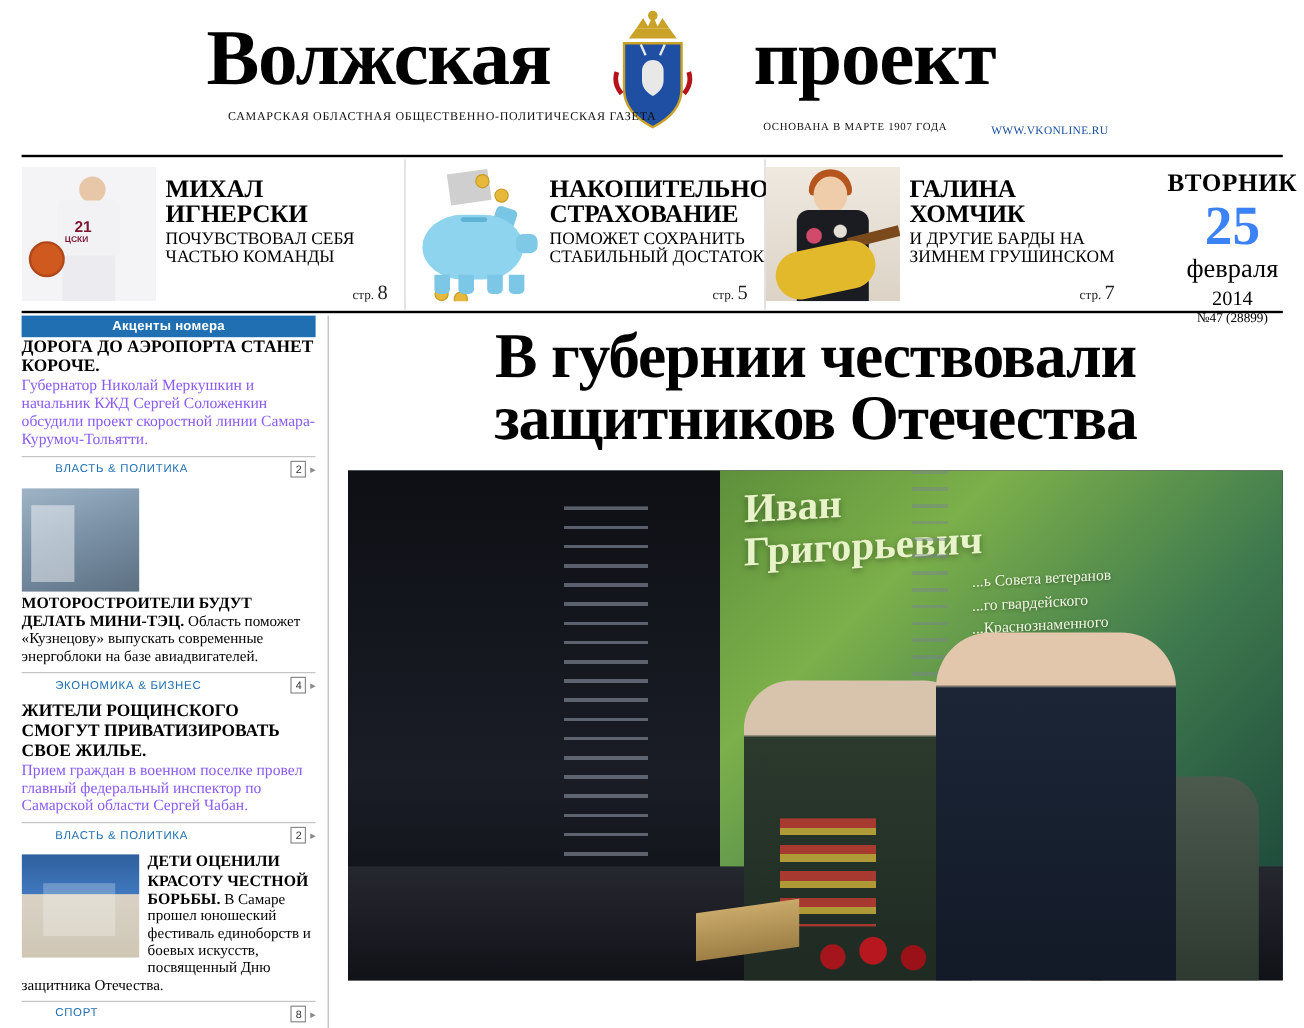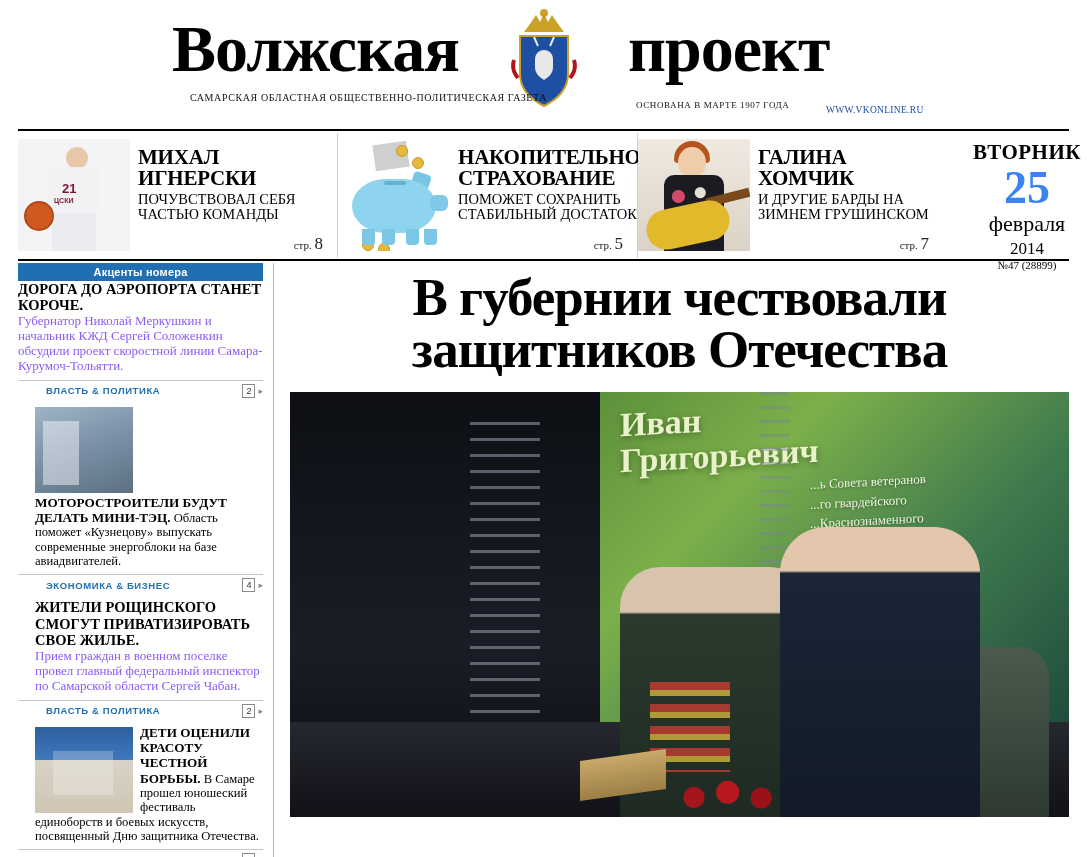"ВЛАСТЬ & ПОЛИТИКА" .rubric { font-weight: bold -> normal }
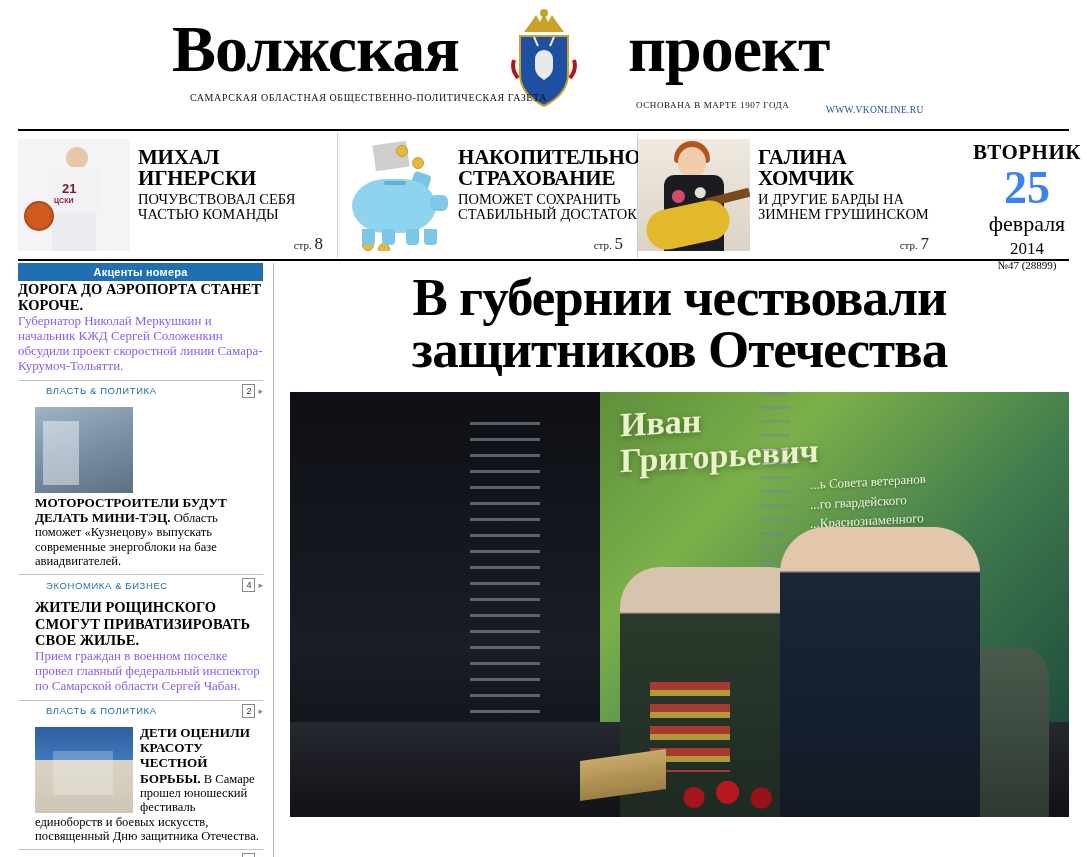"МОТОРОСТРОИТЕЛИ БУДУТ ДЕЛАТЬ МИНИ-ТЭЦ." .item { margin-left: 17px -> none }
